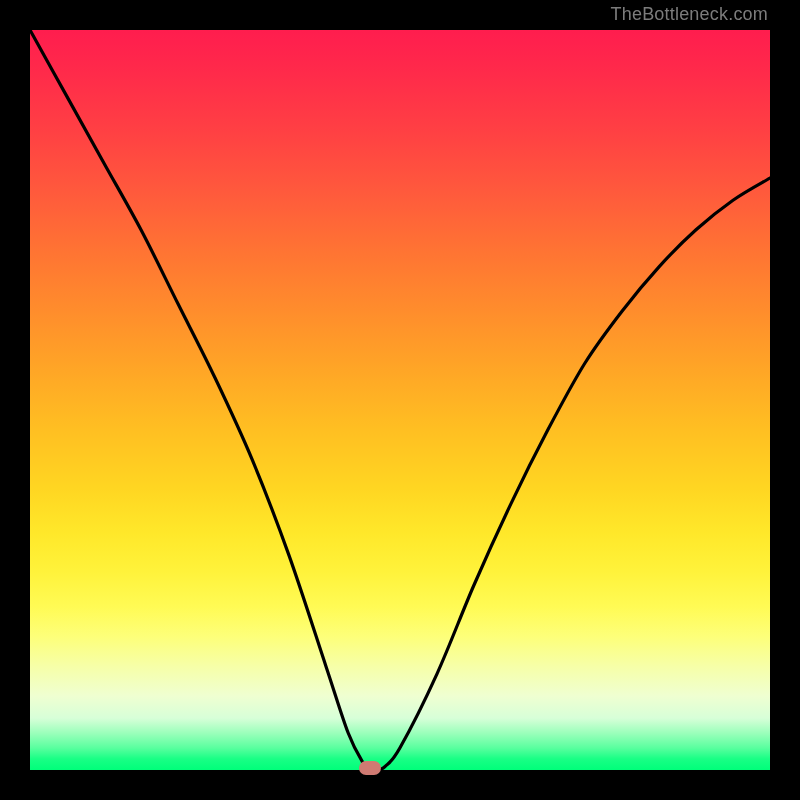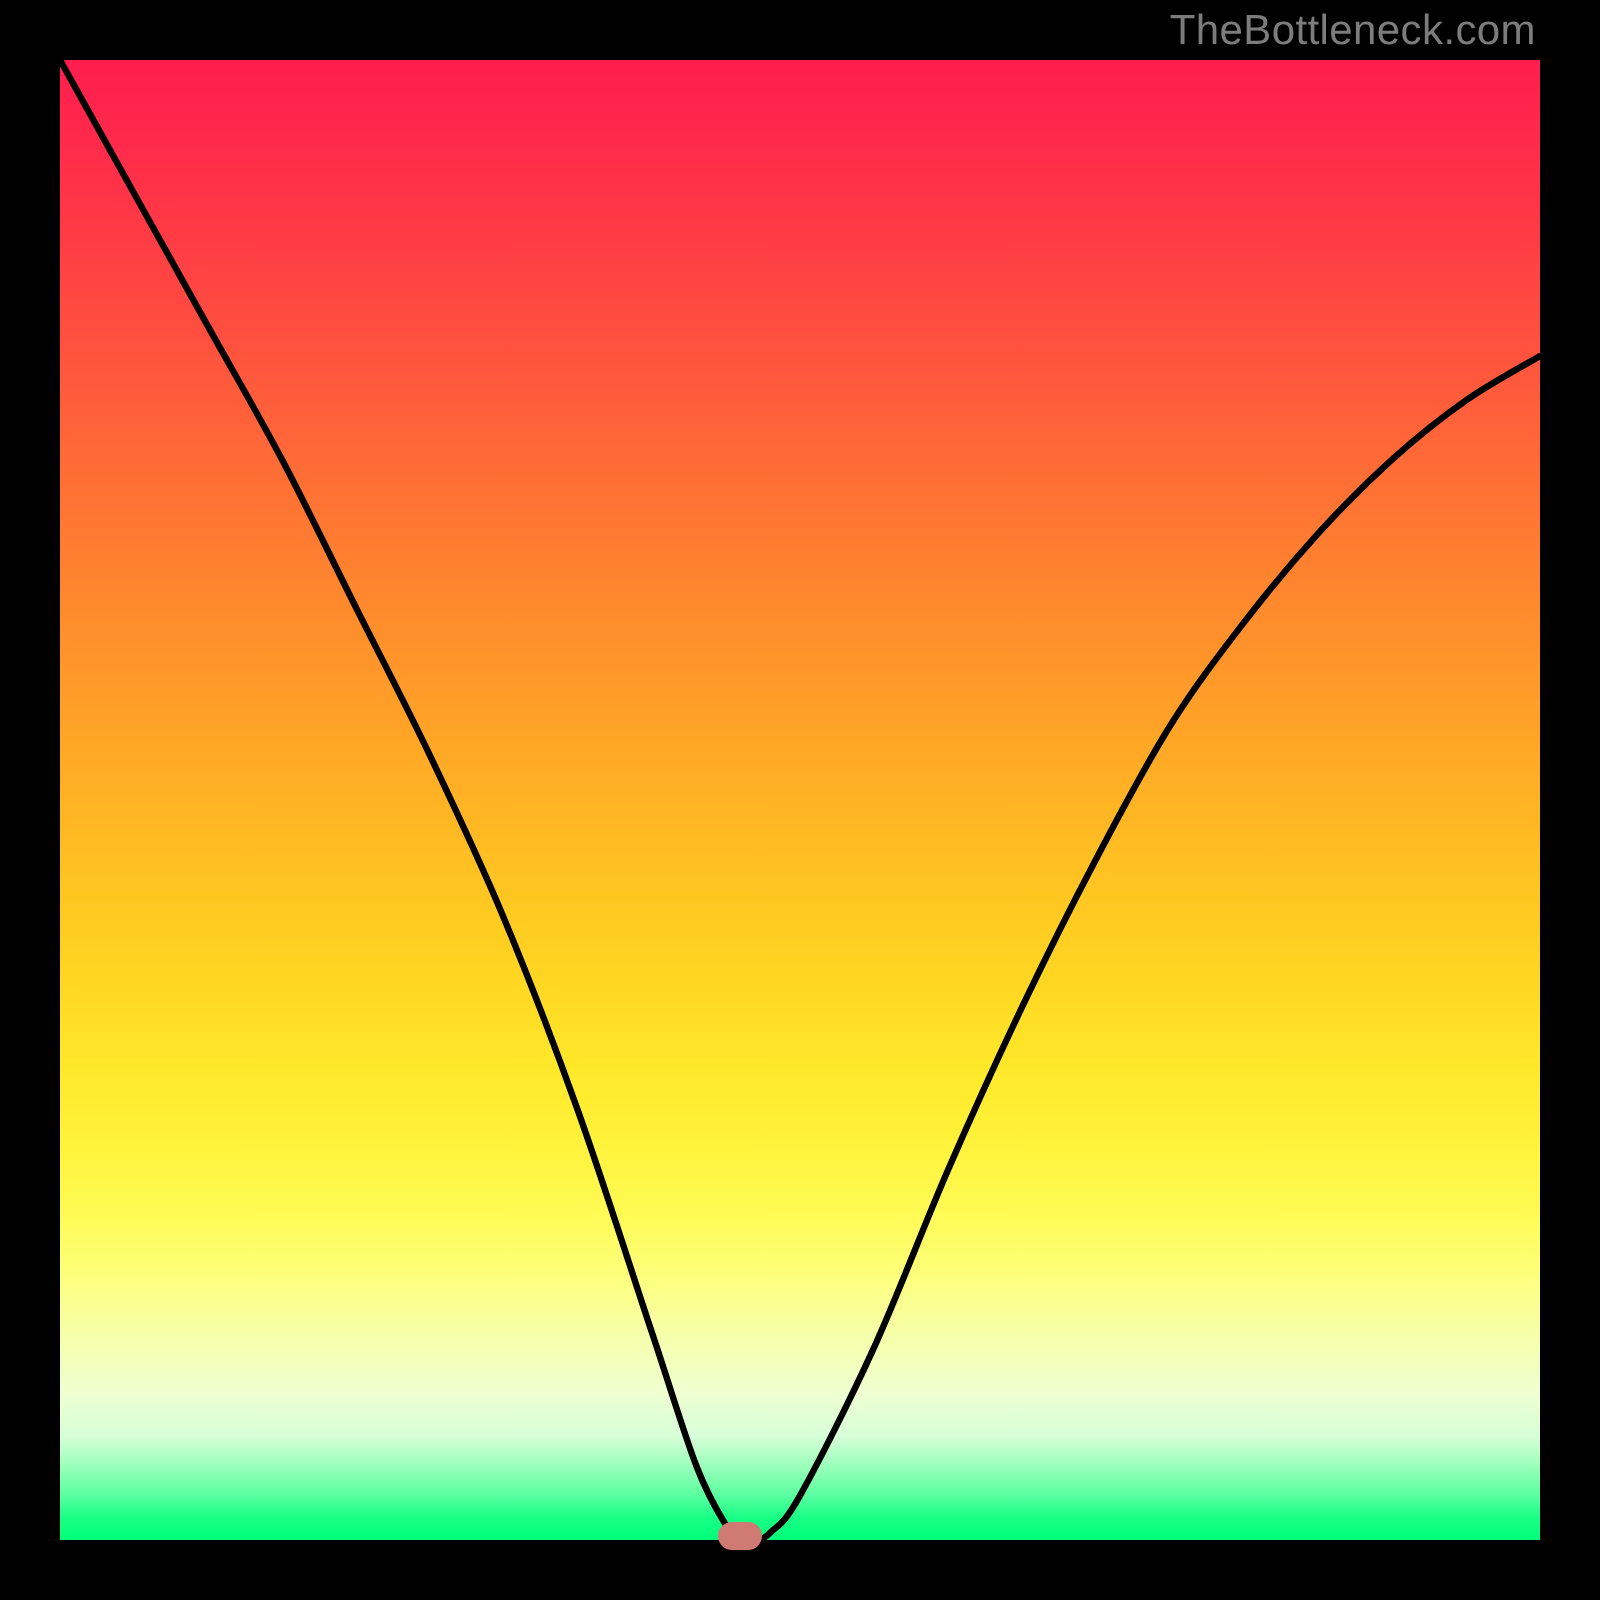"TheBottleneck.com" .watermark { font-size: 21px -> 18px }
